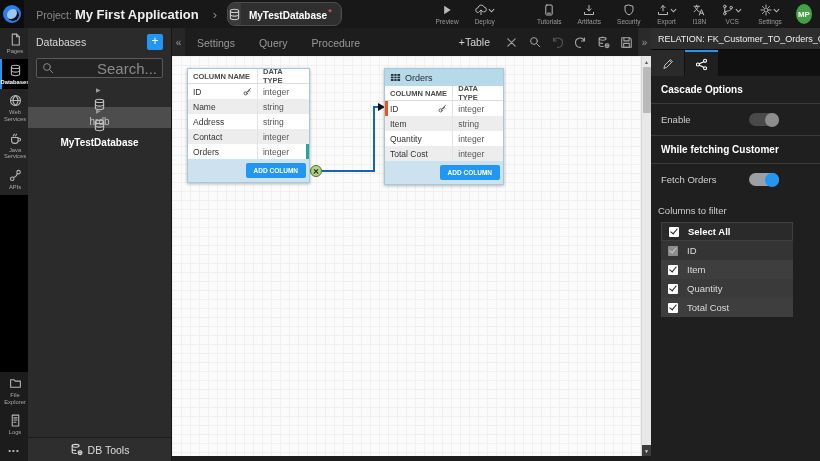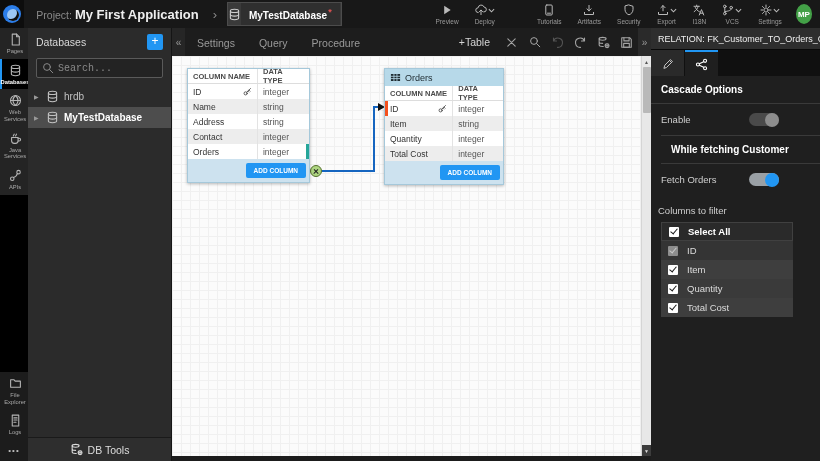"MyTestDatabase*" .doc-tab { border-radius: 0 -> 8px }
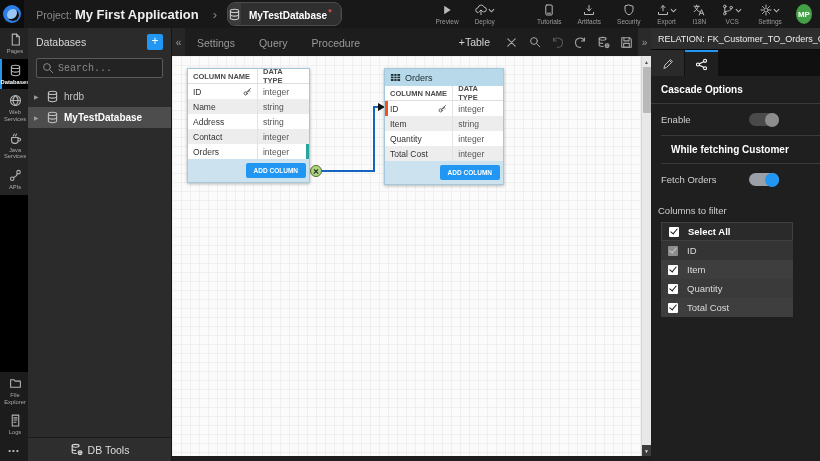"Search..." .dbp-search input { font-family: Liberation Mono, monospace -> Liberation Sans, sans-serif; font-size: 10px -> 15px; text-align: none -> right }
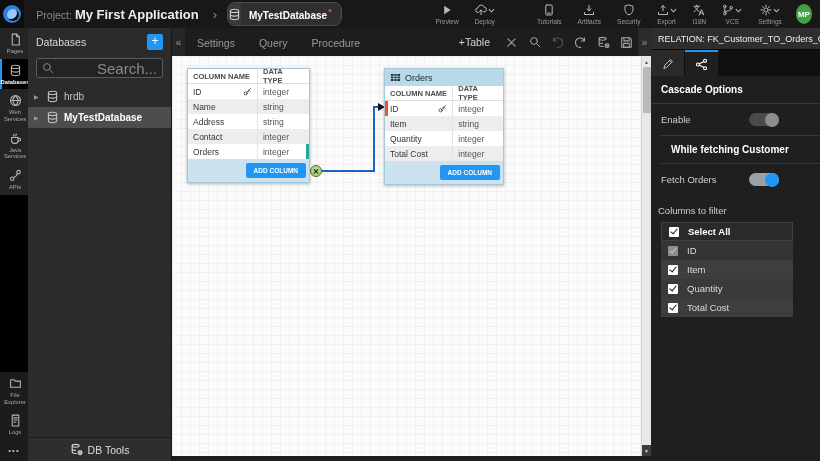"hrdb" .tree-row { flex-direction: none -> column }
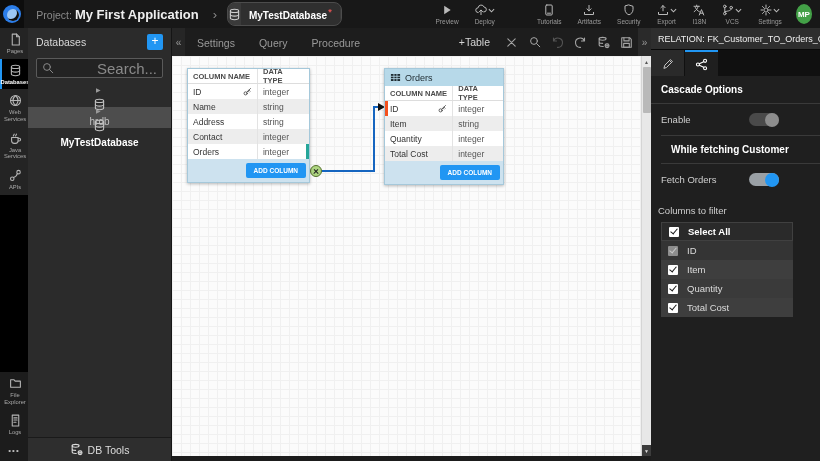"While fetching Customer" .rp-section-head.bordered { margin-left: 10px -> none }
